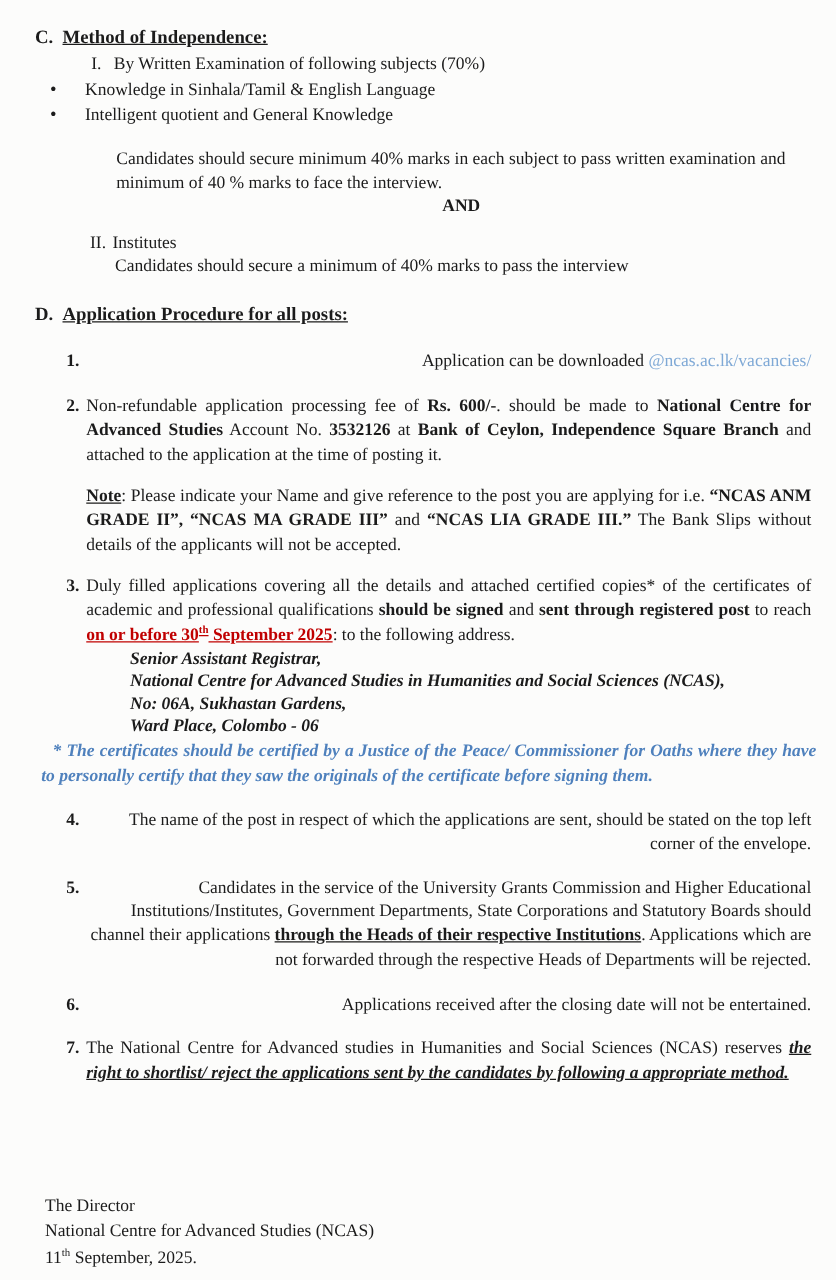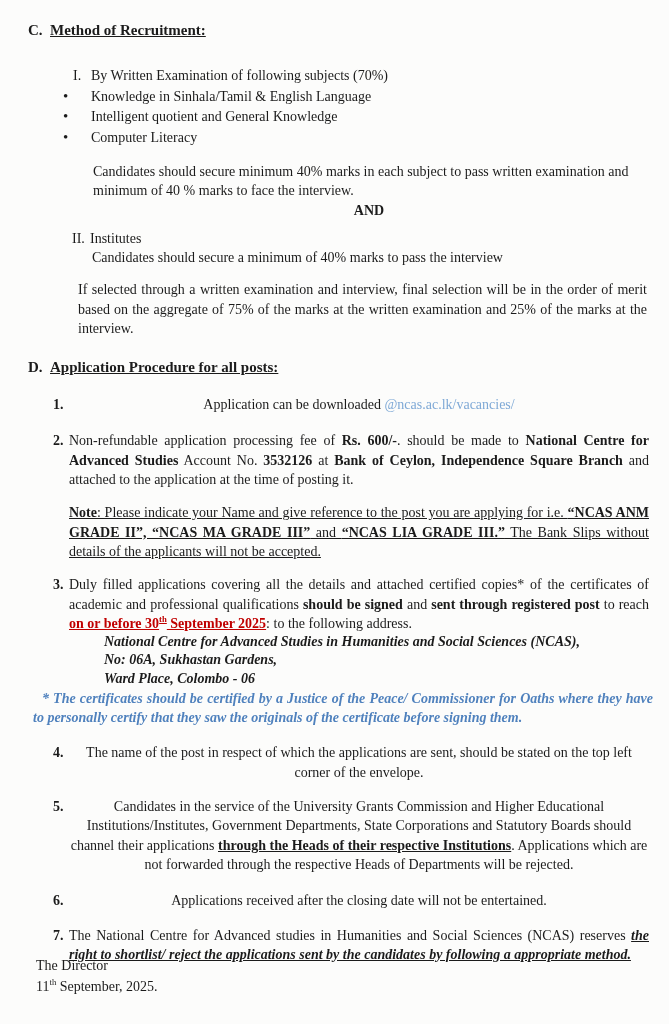"Method of Recruitment:" span.sec-title { text: Recruitment -> Independence }
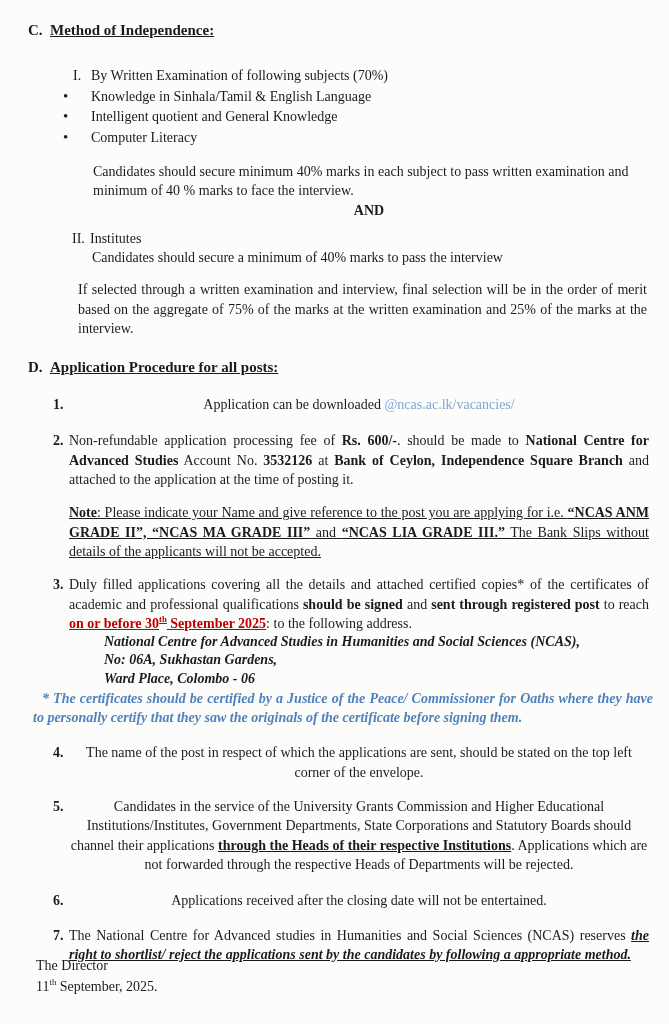"I. By Written Examination of" .roman-item { margin-top: 25px -> 1px }
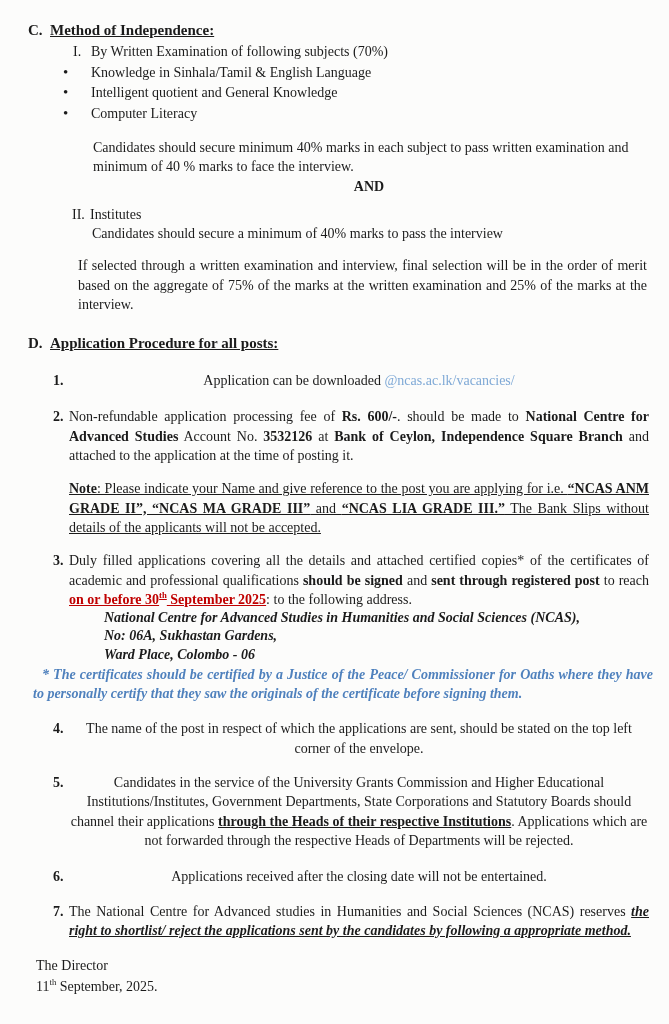"Knowledge in Sinhala/Tamil & English" ul.bullets { margin: 2px 24px 0 91px -> 2px 24px 0 68px }
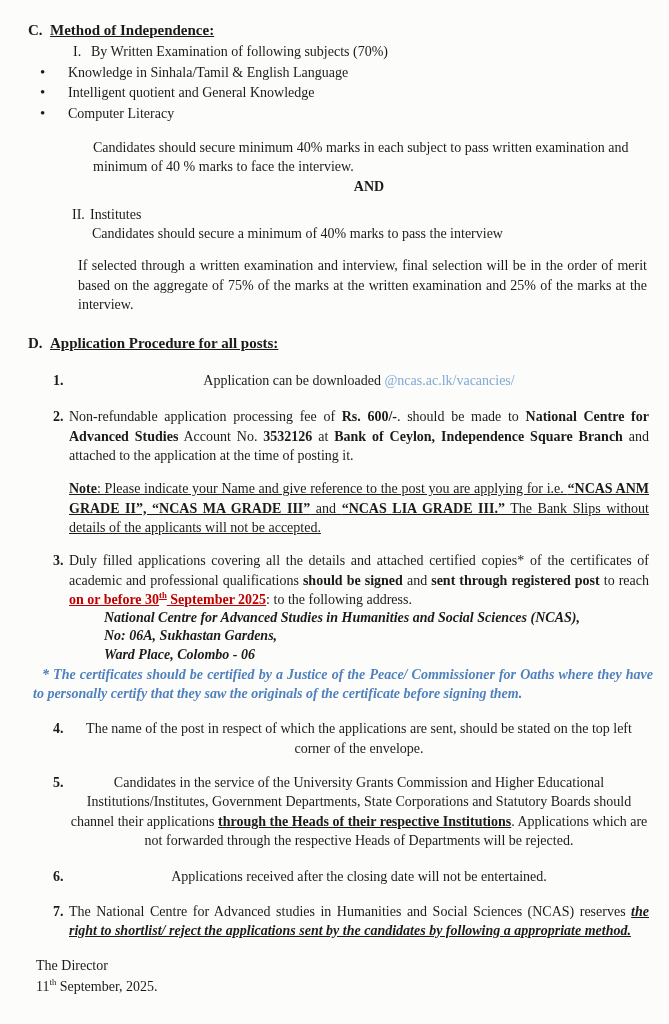"Computer Literacy" li { html: <li>Computer Literacy</li> -> none }
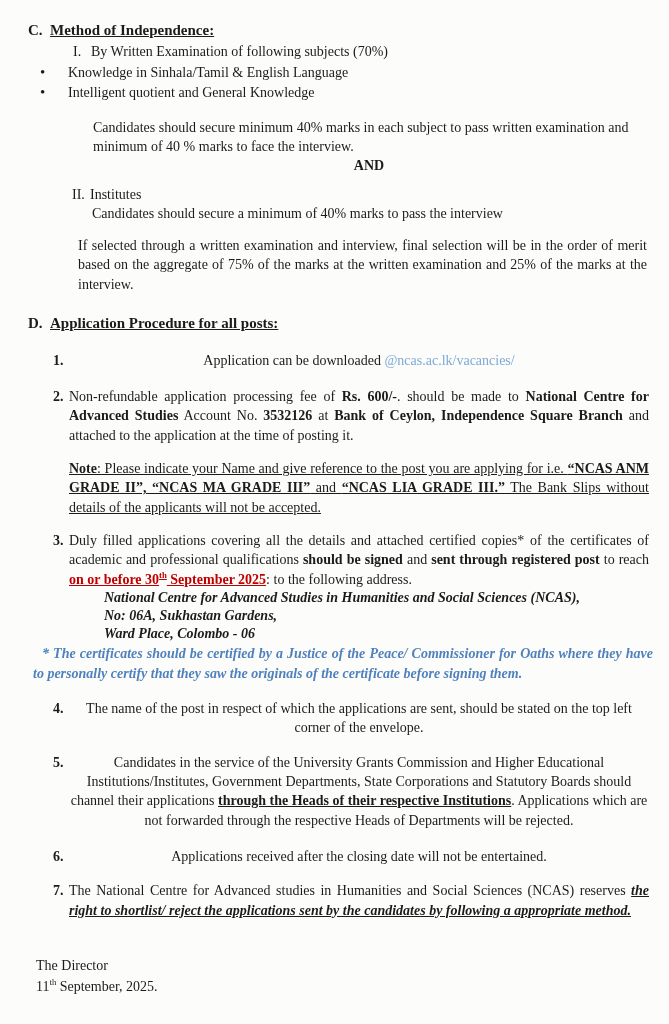"If selected through a written" p.final-para { html: <p>If selected through a written examination and interview, final selection will be in the order of merit based on the aggregate of 75% of the marks at the written examination and 25% of the marks at the interview.</p> -> none }
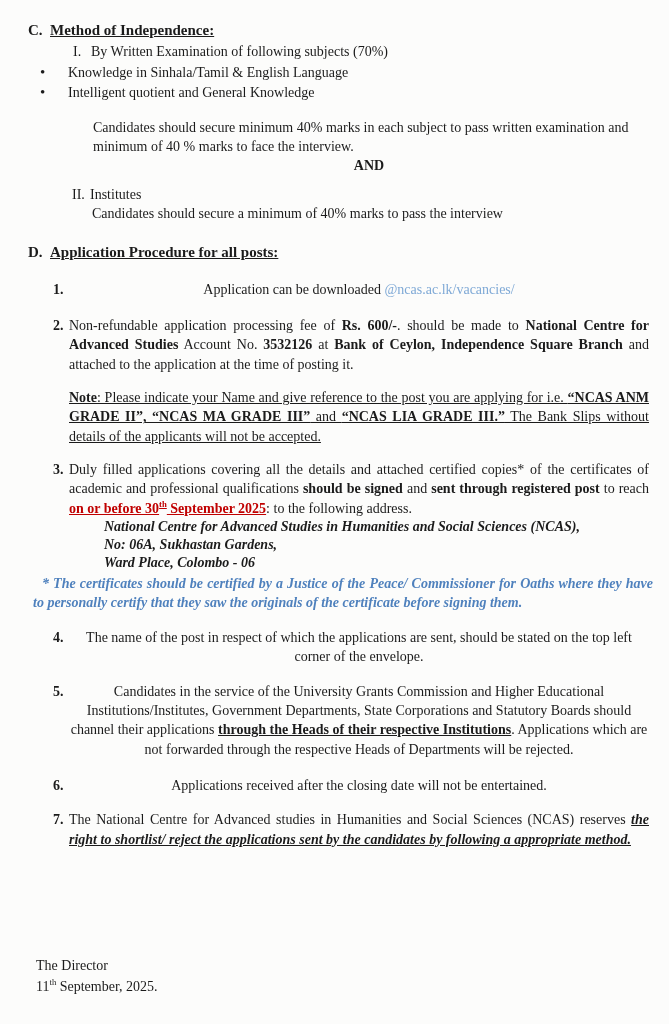"Application can be downloaded" .num-item .body.no-justify { text-align: center -> right }
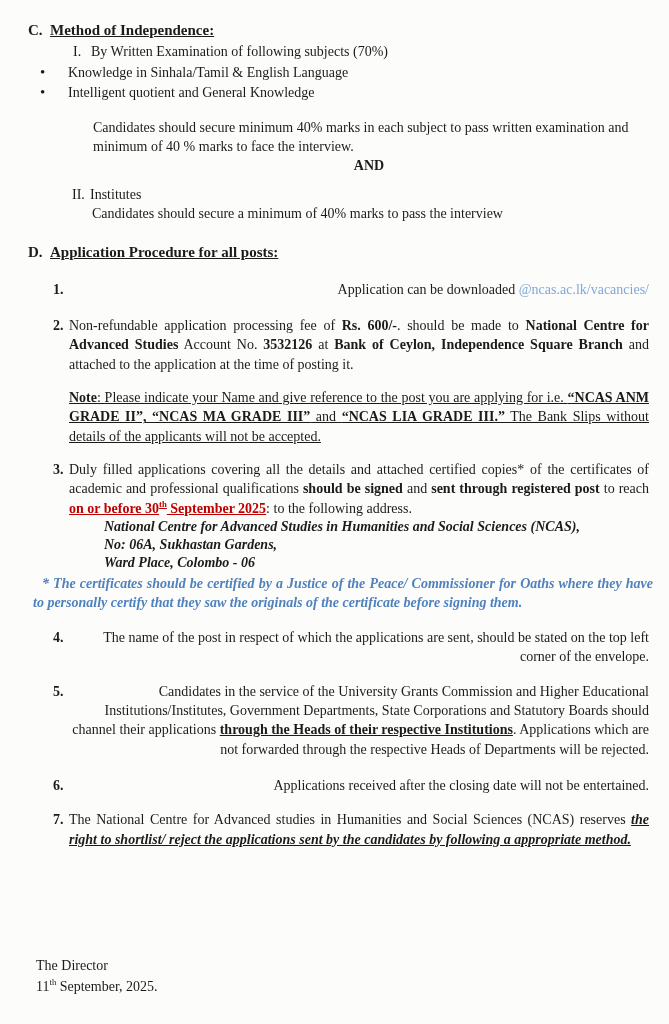"Note: Please indicate your Name" .note-block { text-decoration: underline -> none }
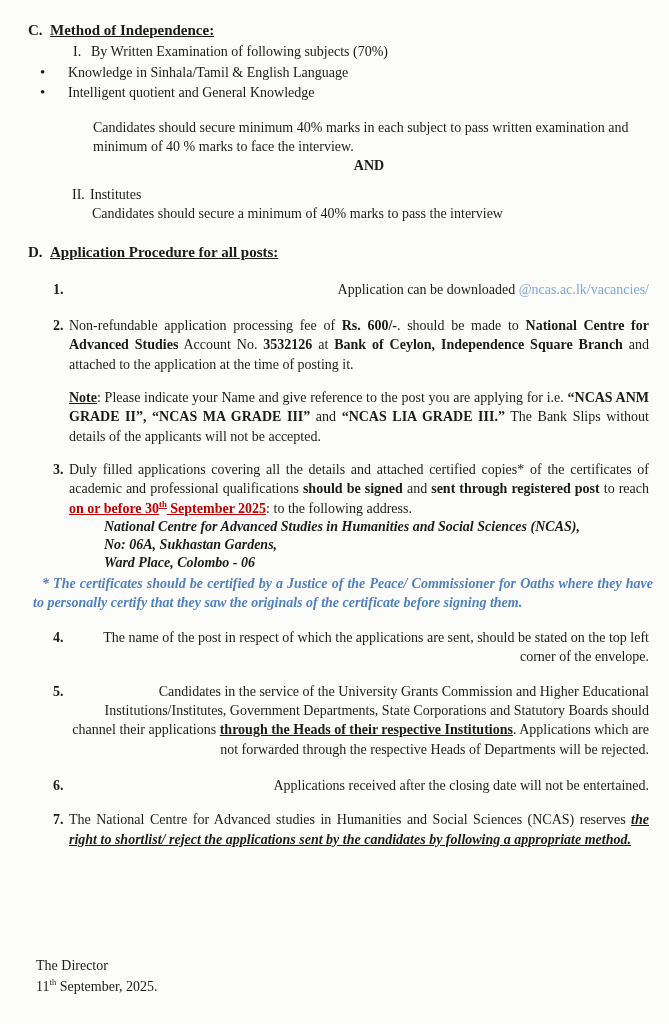"Senior Assistant Registrar," span.method-line { html: none -> <span>Senior Assistant Registrar,</span> }
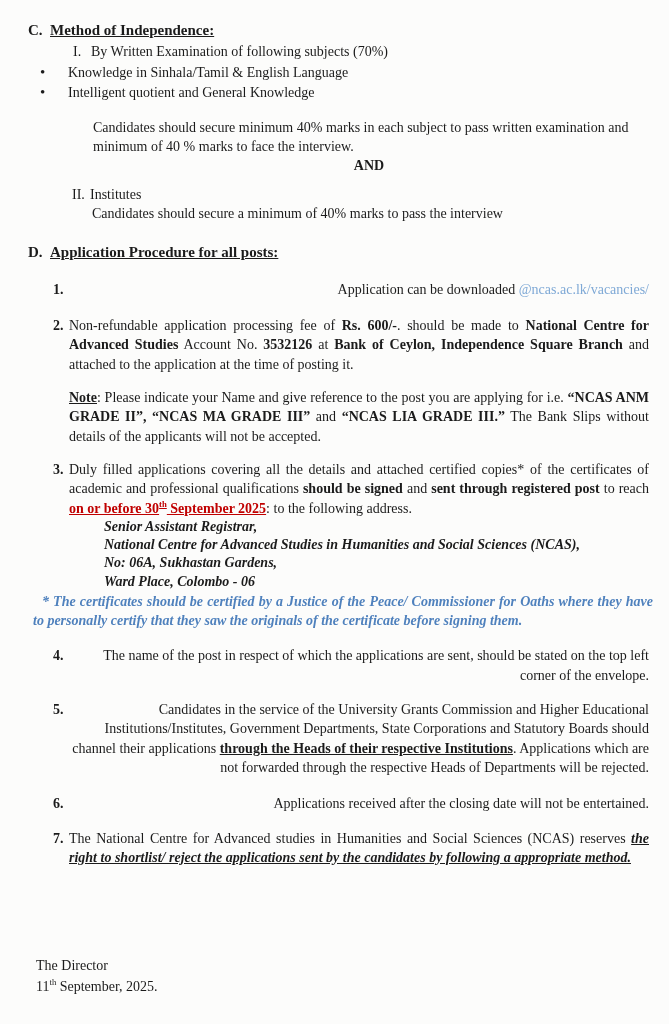"National Centre for Advanced Studies (NCAS)" span.method-line { html: none -> <span>National Centre for Advanced Studies (NCAS)</span> }
